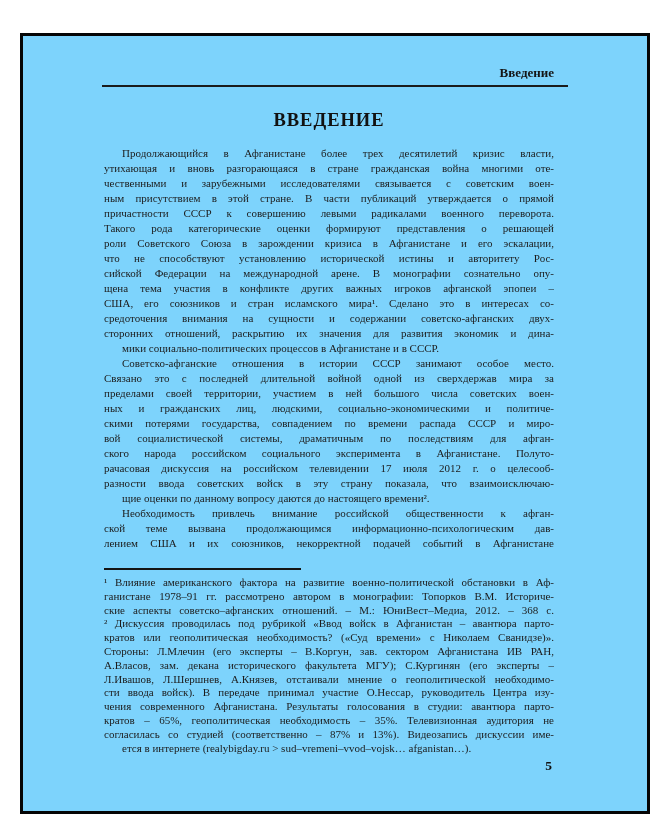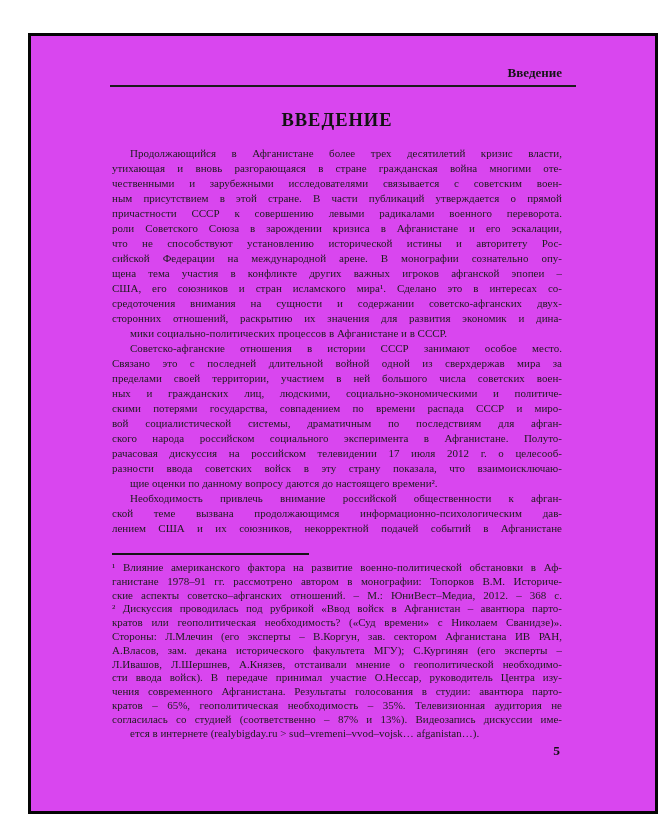"Введение" .page-frame { background: #d946ef -> #7dd3fc; left: 28px -> 20px }
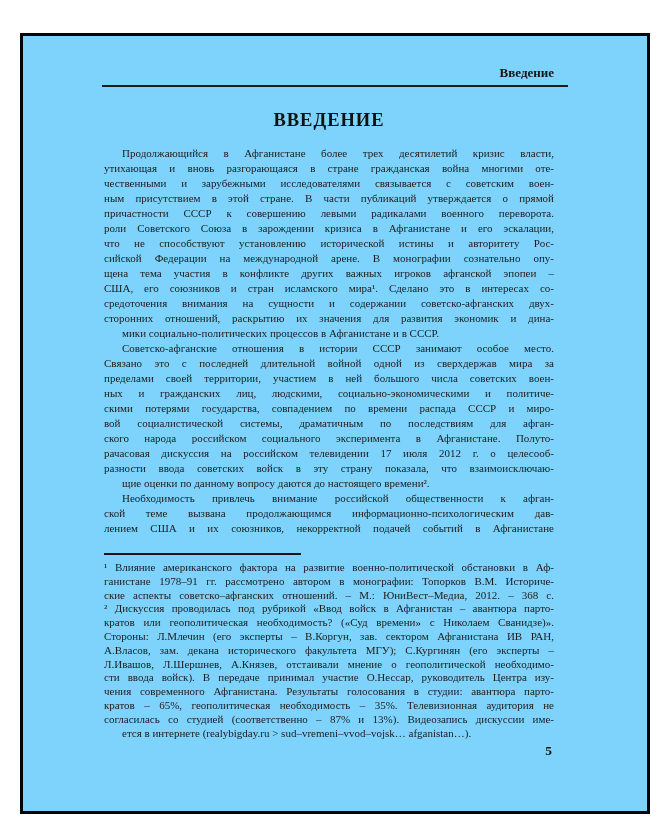"Такого рода категорические оценки" div.line { html: none -> <div>Такого рода категорические оценки формируют представления о решающей</div> }
